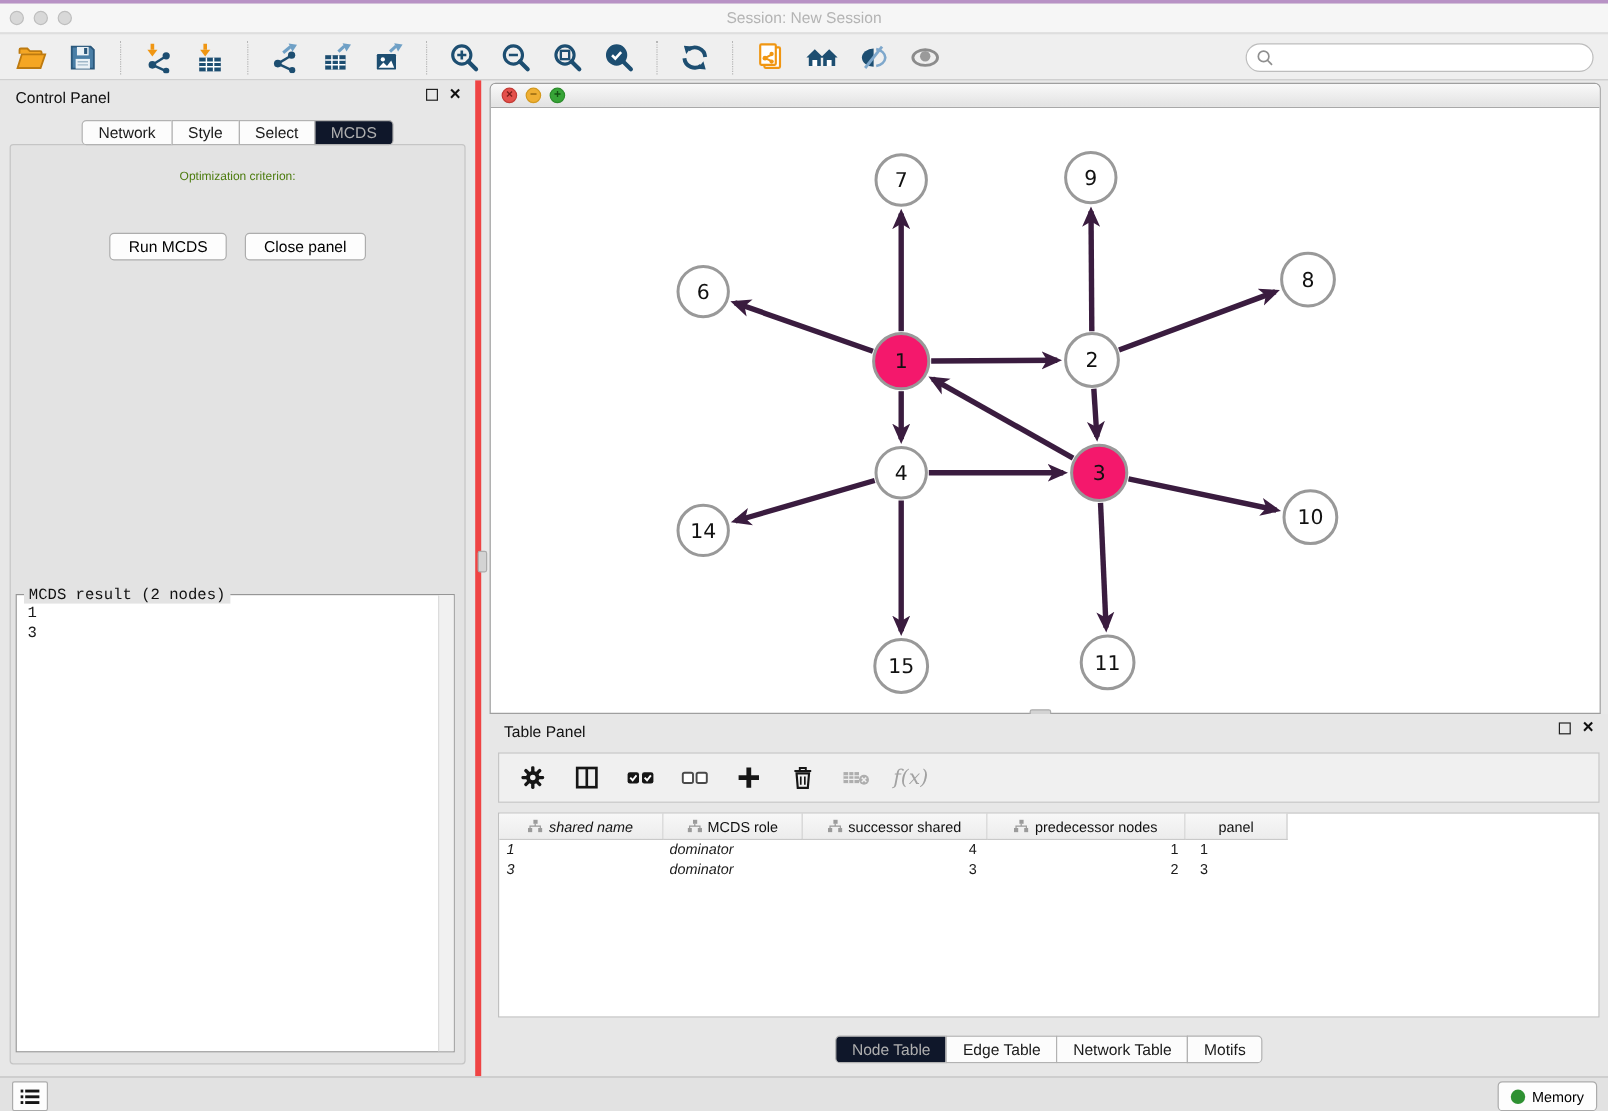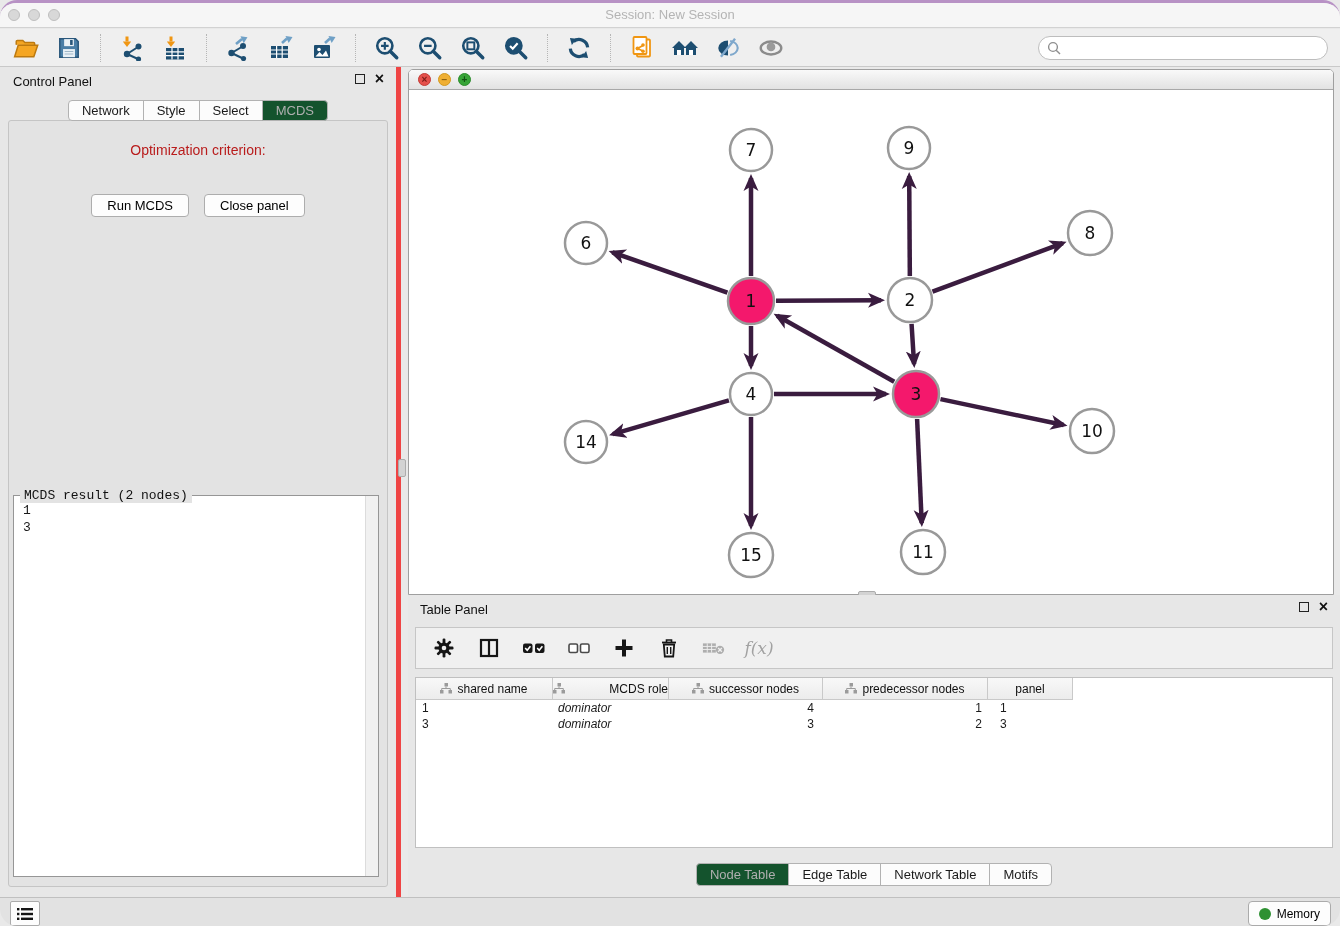"Session: New Session" .app { border-radius: 17px -> none }
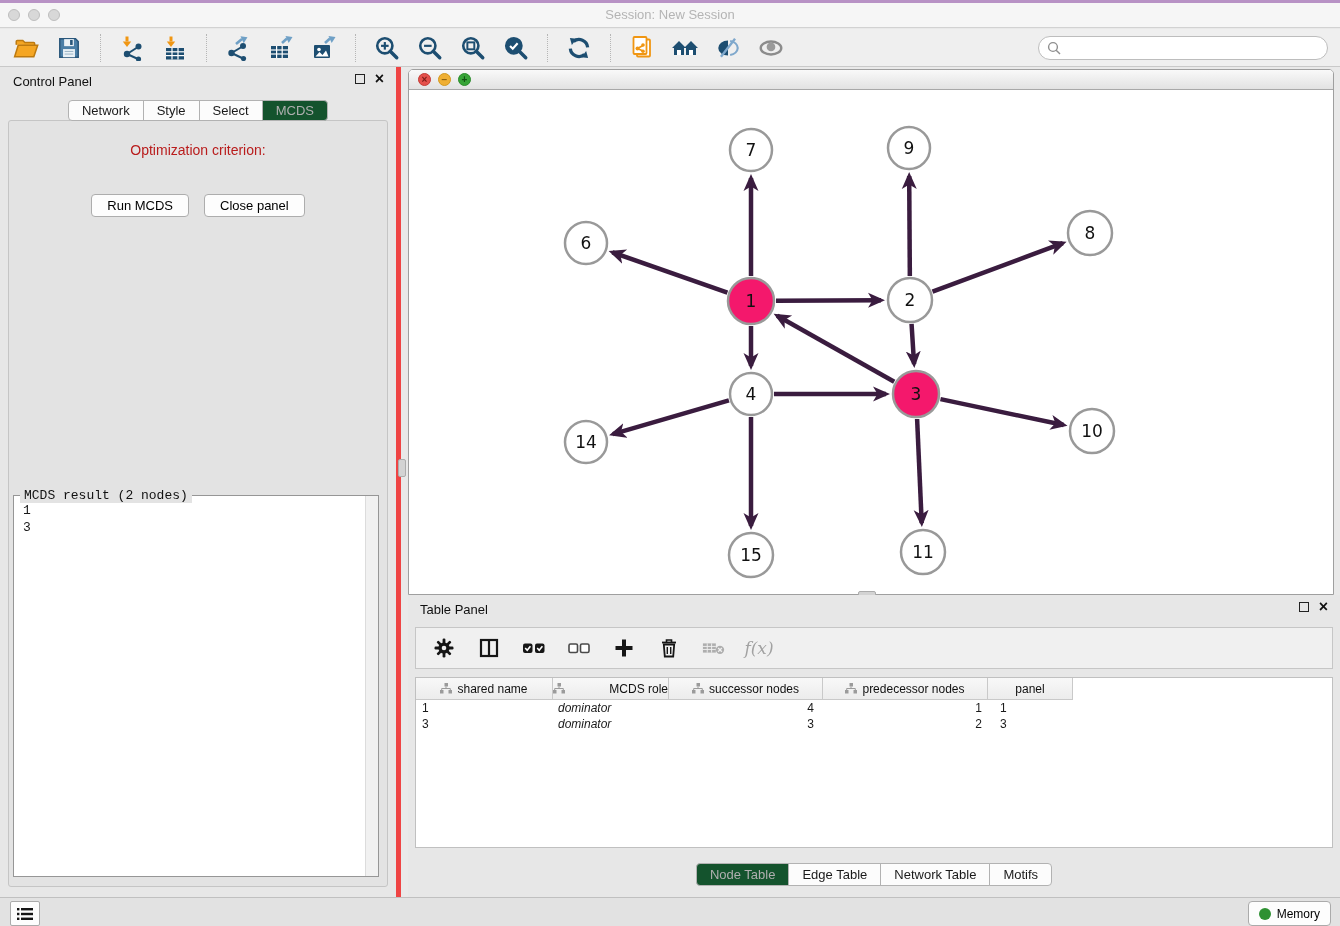"MCDS" .tab.selected { background: #14532d -> #0f172a }
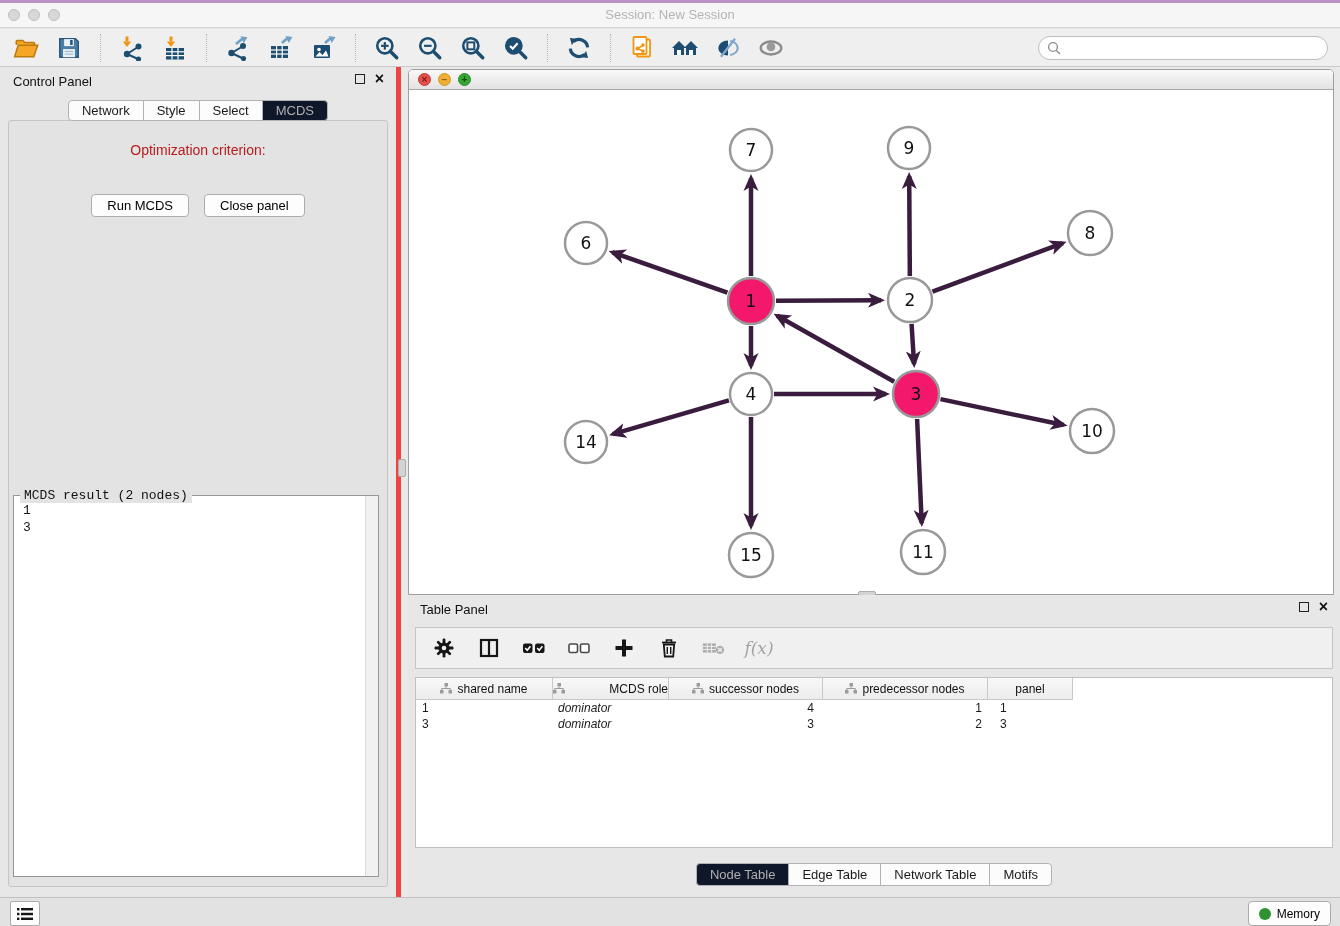"Optimization criterion:" .opt-label { color: #b91c1c -> #4d7c0f; font-size: 14px -> 10px }
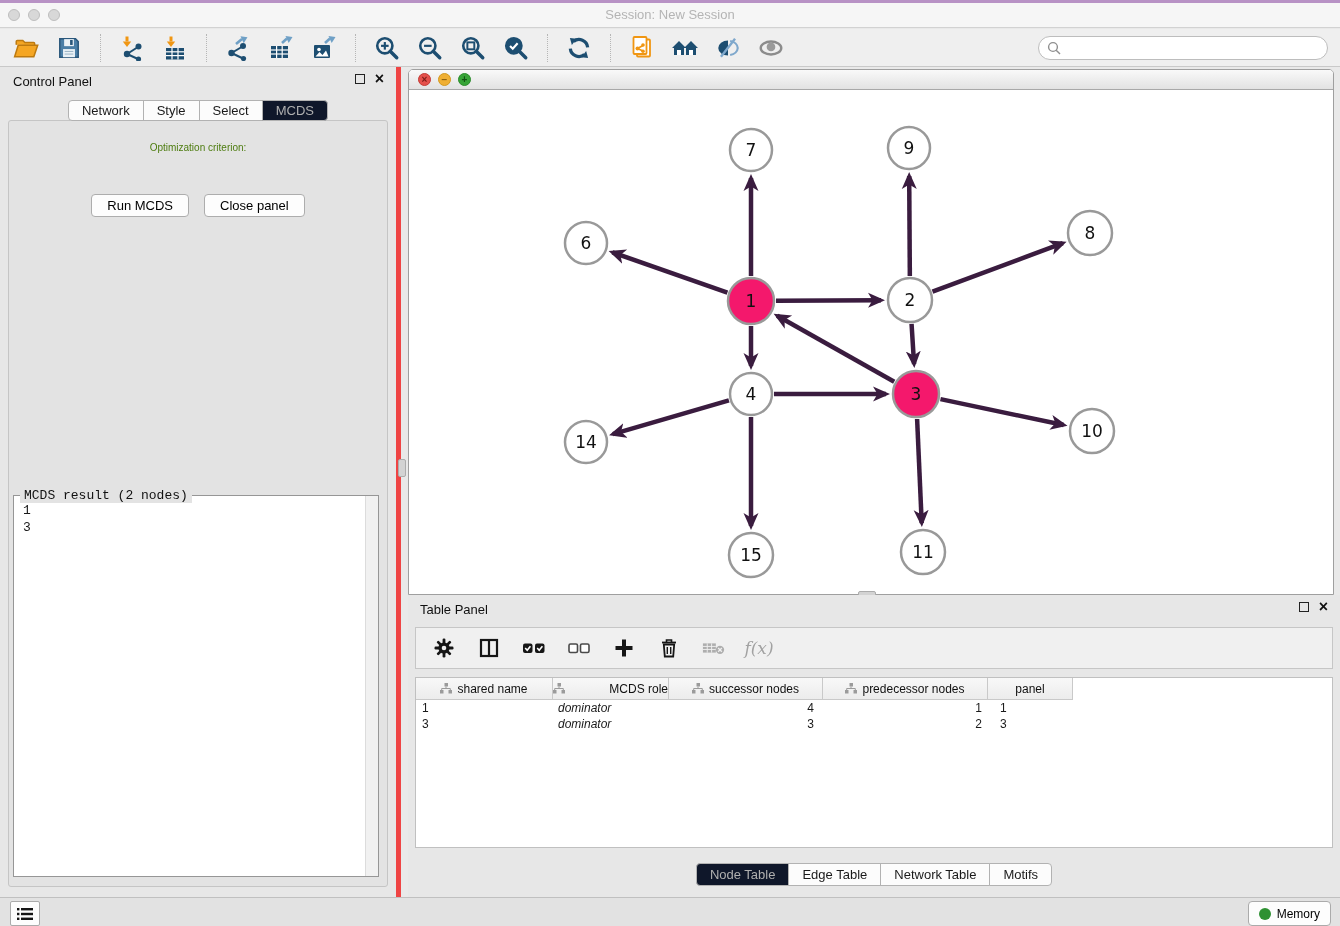"shared name" .c0 { font-style: none -> italic }
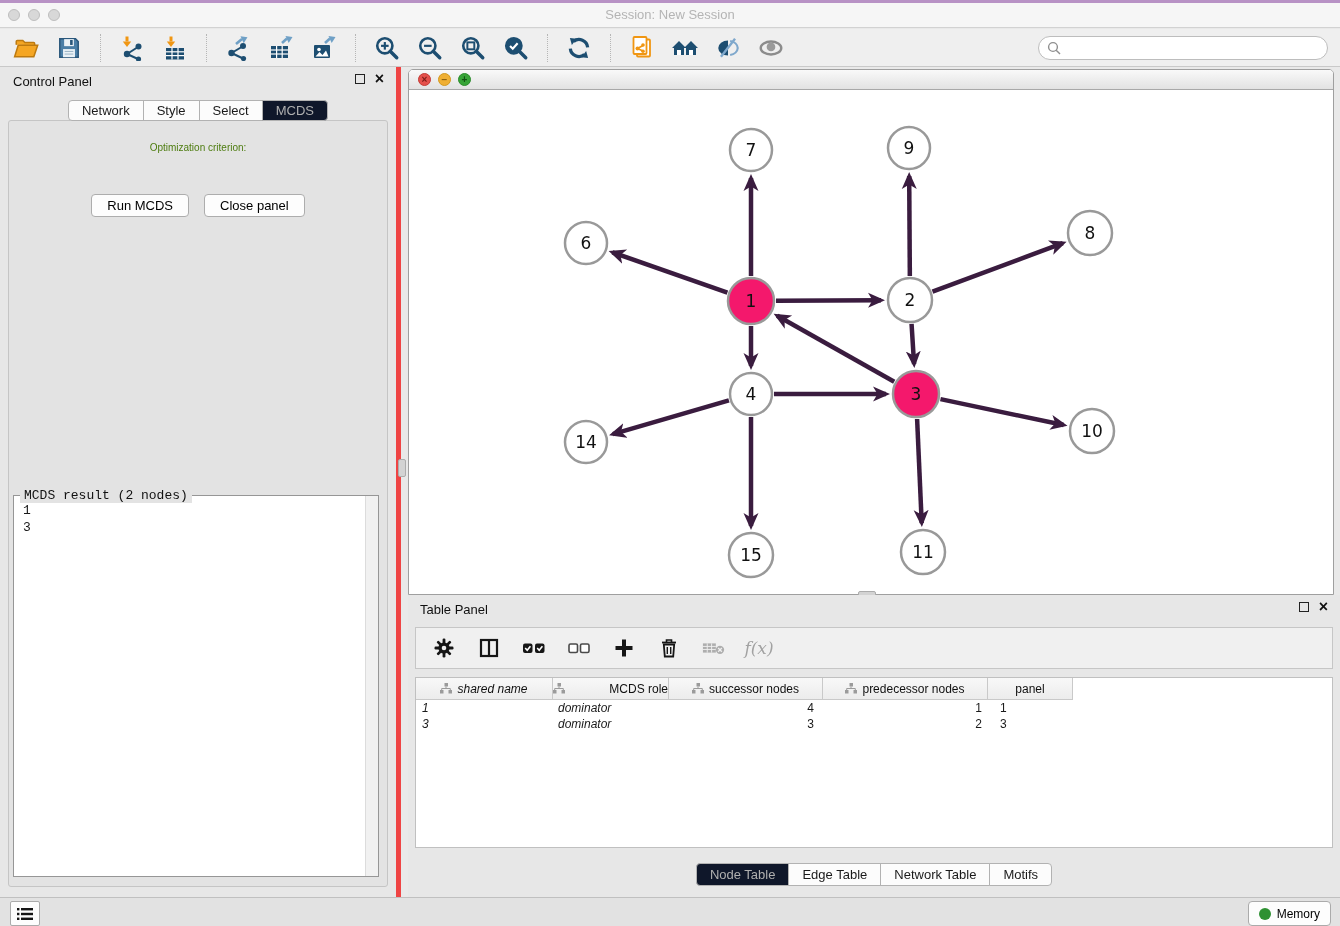"MCDS role" .c1 { justify-content: space-between -> none }
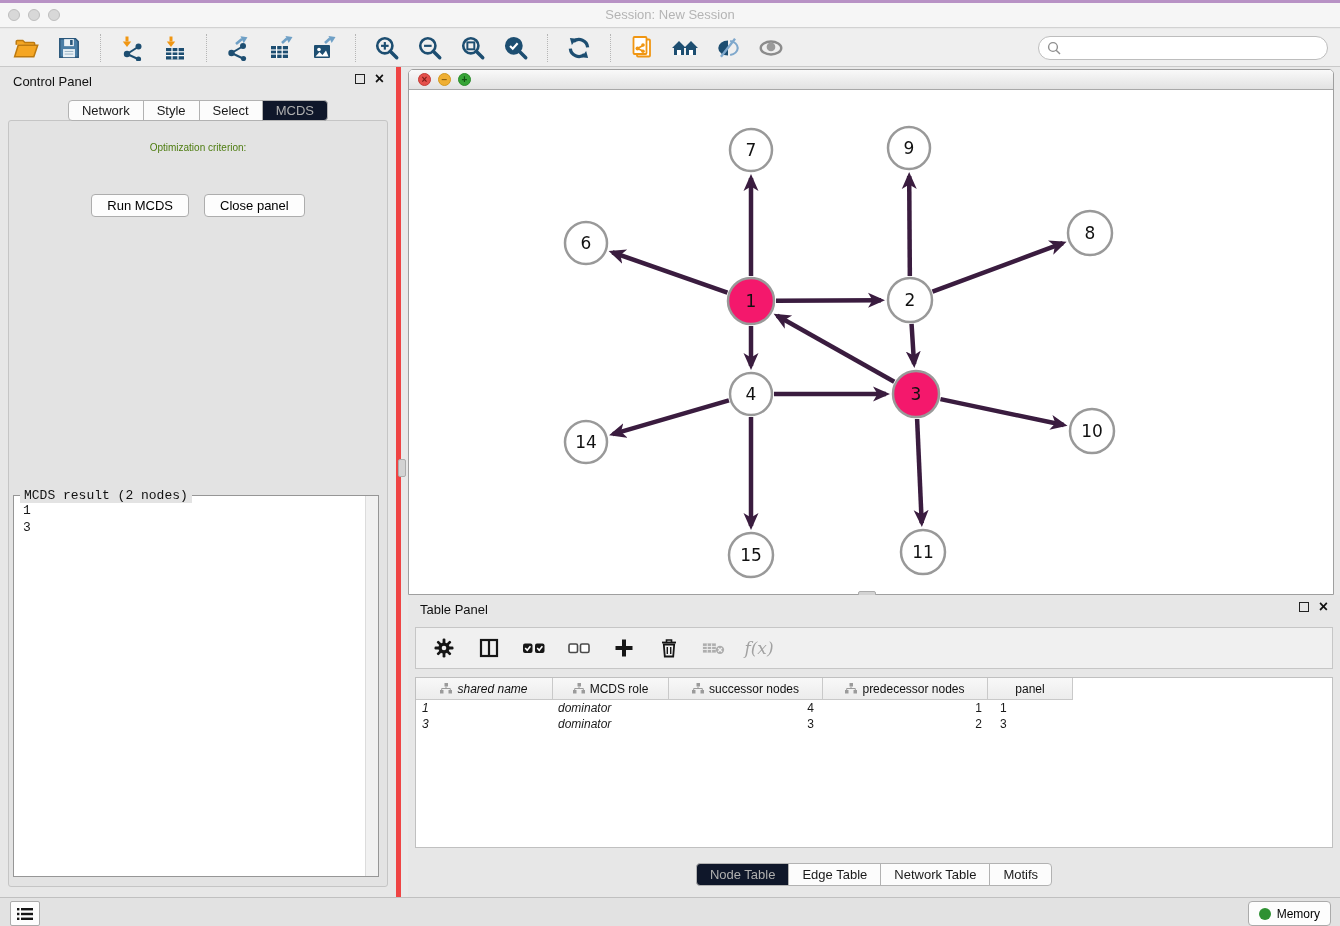"successor nodes" span { text: nodes -> shared }
